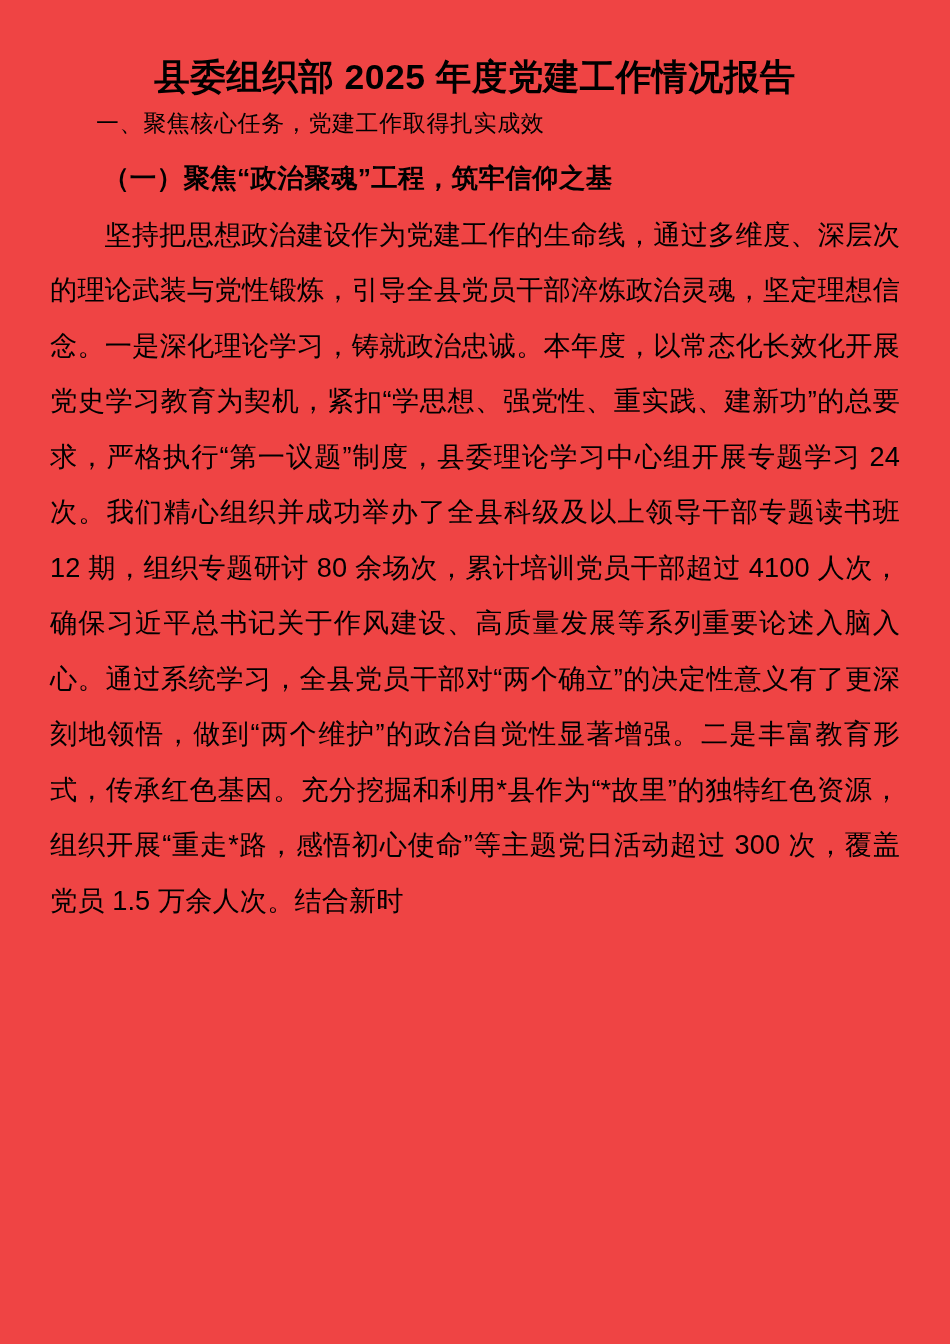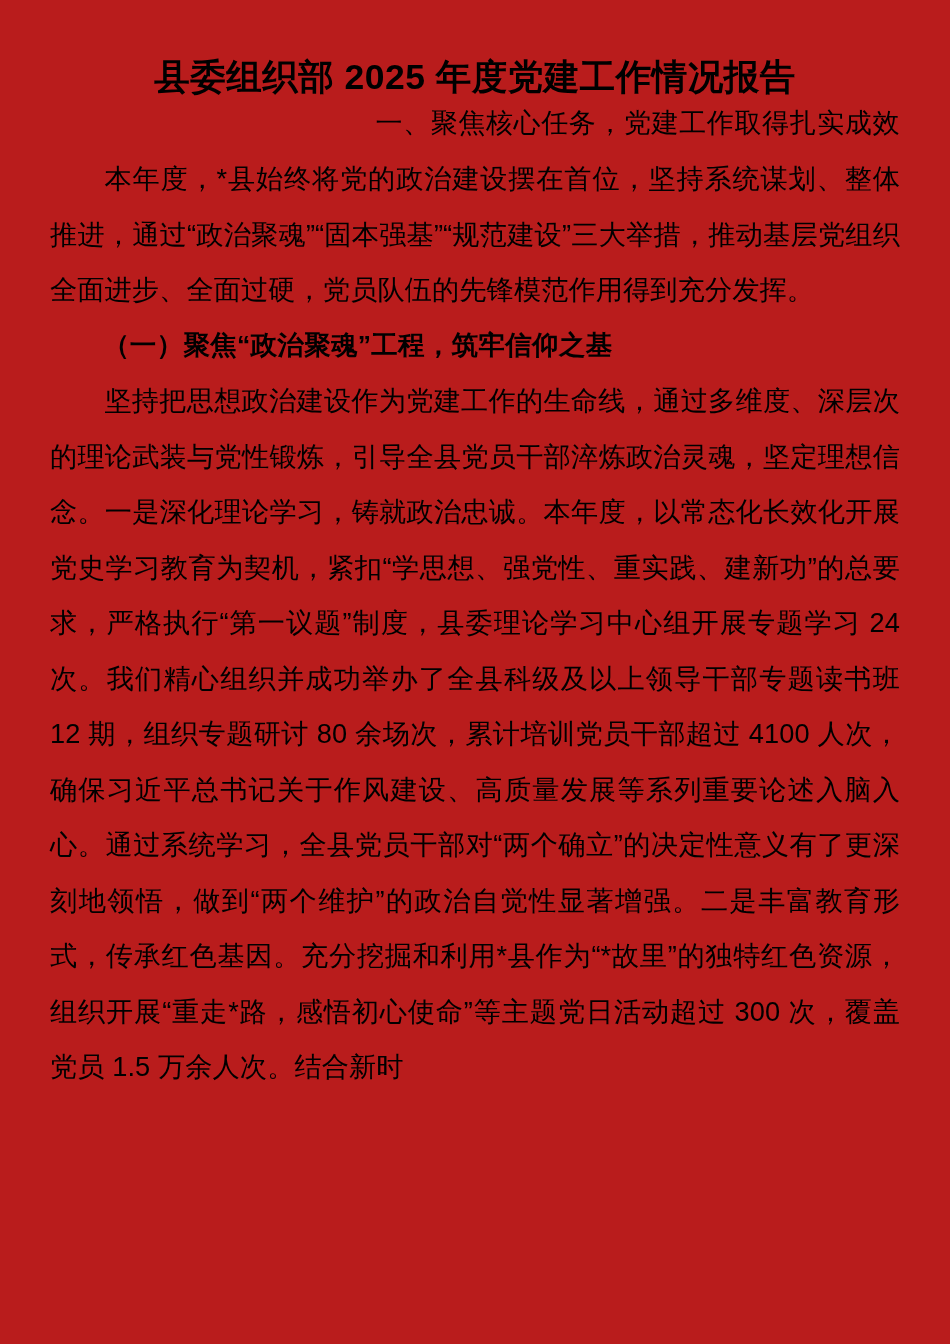"县委组织部 2025 年度党建工作情况报告" .page { background: #b91c1c -> #ef4444 }
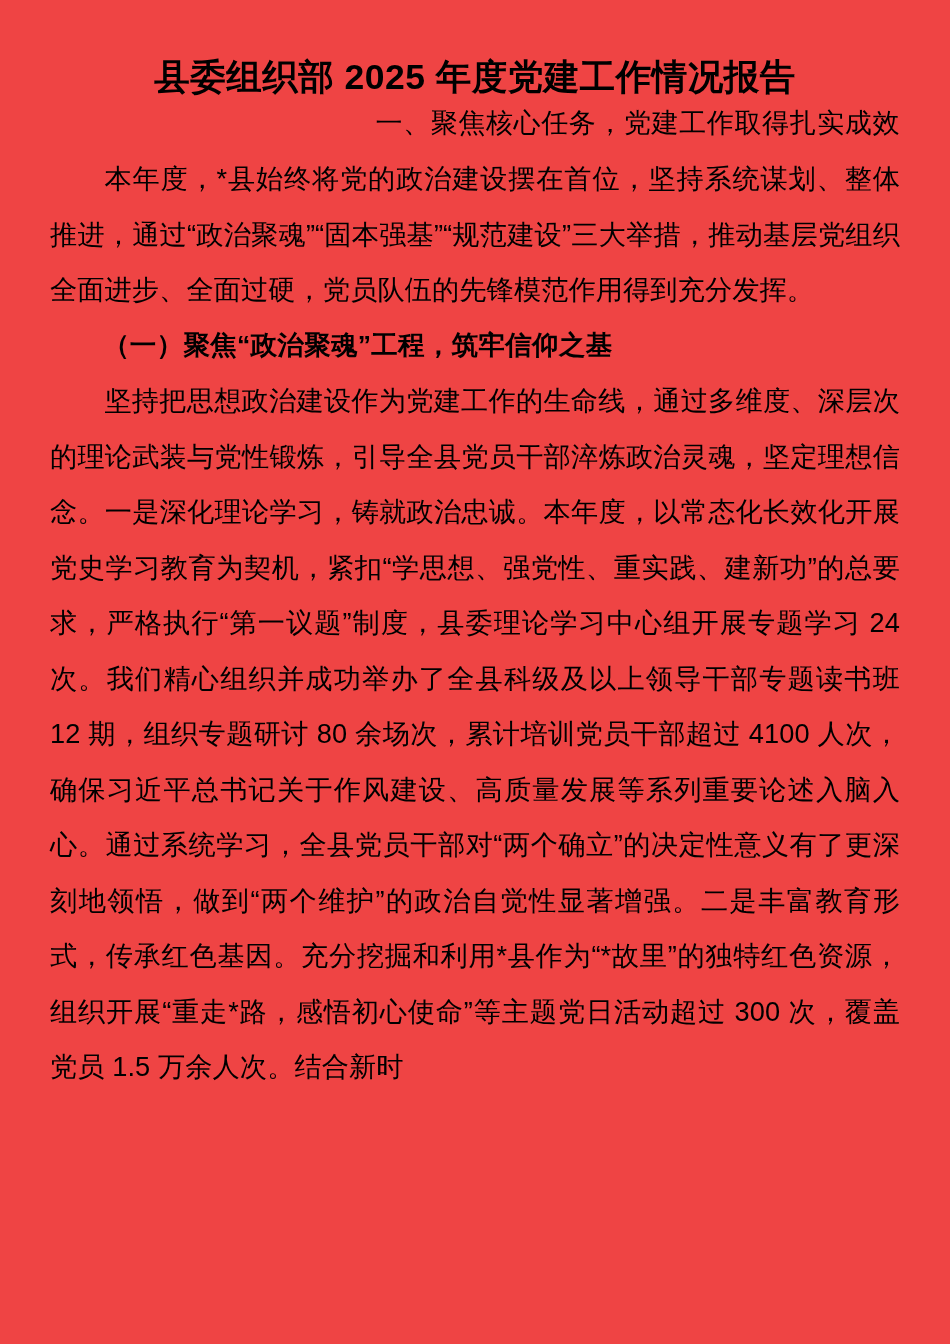"一、聚焦核心任务，党建工作取得扎实成效" .heading-1 { font-size: 27px -> 23px; text-align: right -> none }
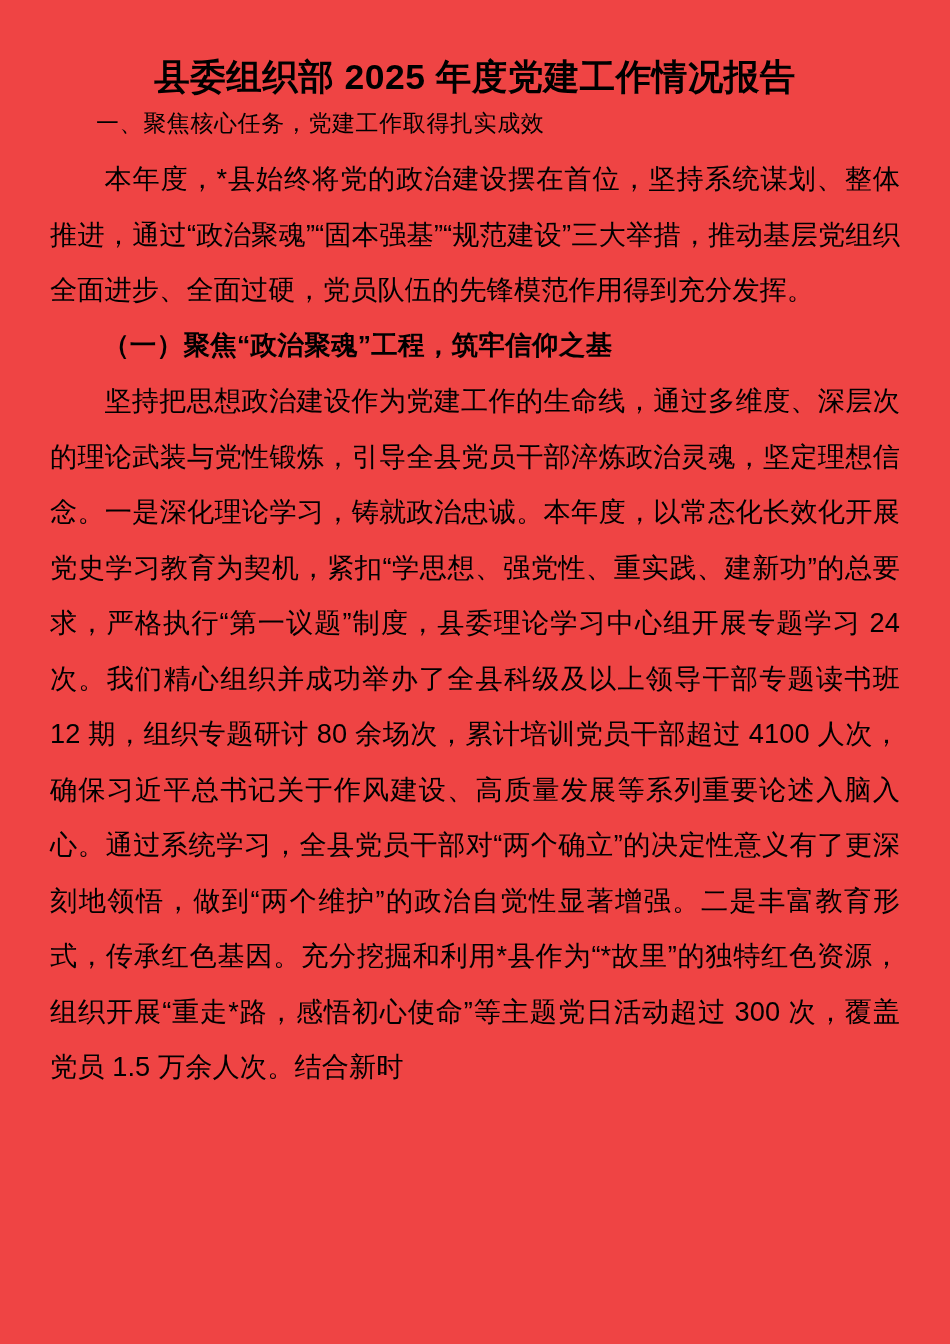"本年度，*县始终将党的政治建设摆在首位，坚持系统谋划、整体推进，通过“政治聚魂”" p.body-para { html: <p>本年度，*县始终将党的政治建设摆在首位，坚持系统谋划、整体推进，通过“政治聚魂”“固本强基”“规范建设”三大举措，推动基层党组织全面进步、全面过硬，党员队伍的先锋模范作用得到充分发挥。</p> -> none }
